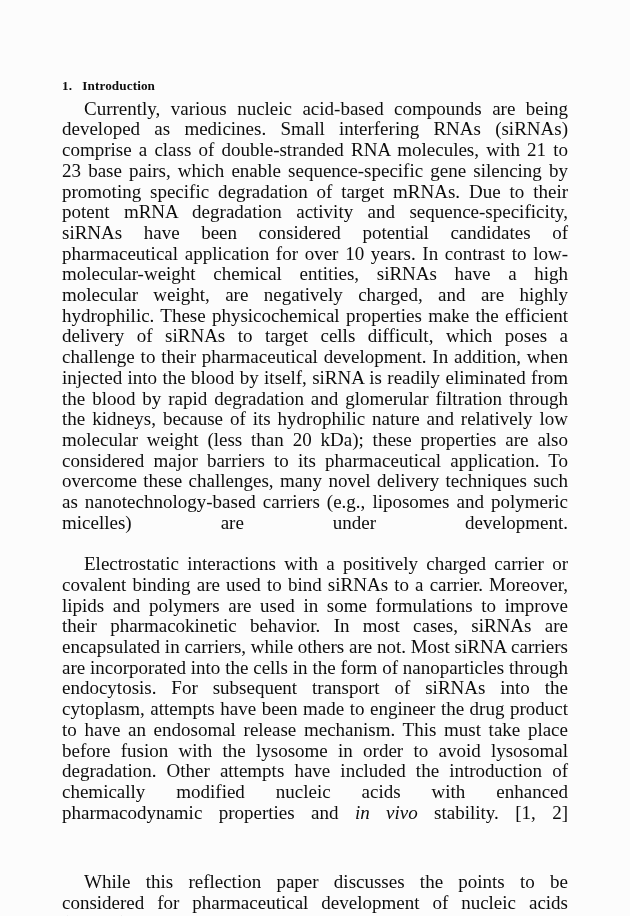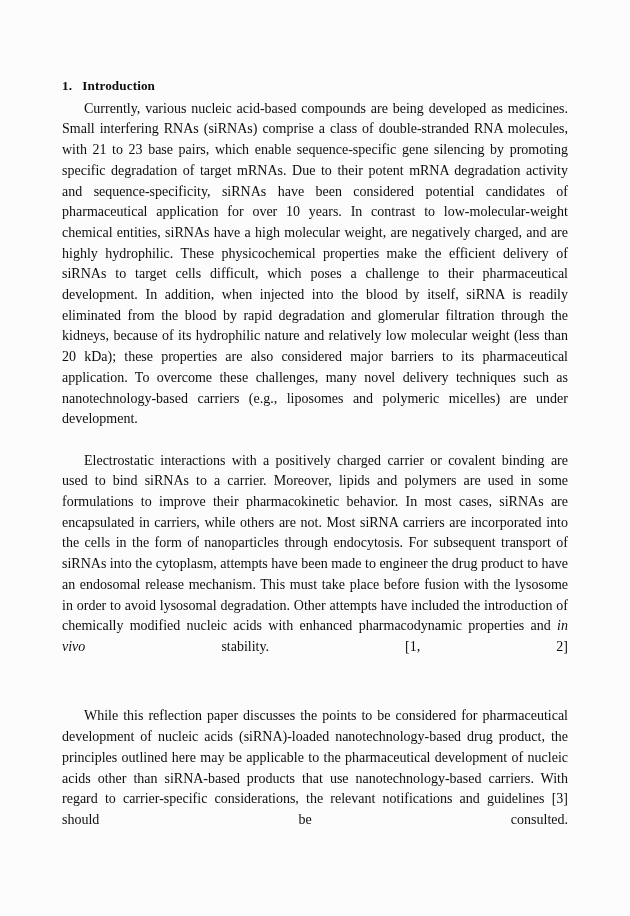"Currently, various nucleic acid-based" p.body-par { font-size: 14px -> 19px }
